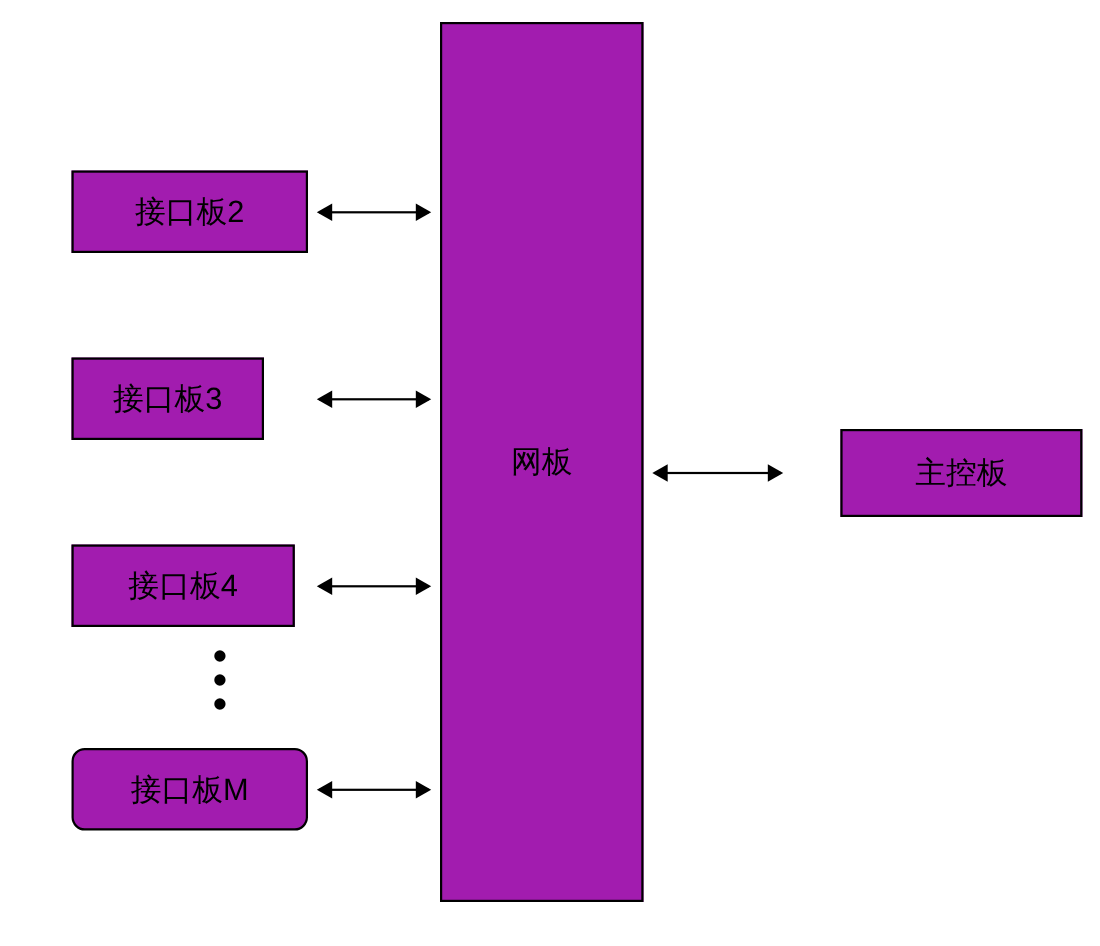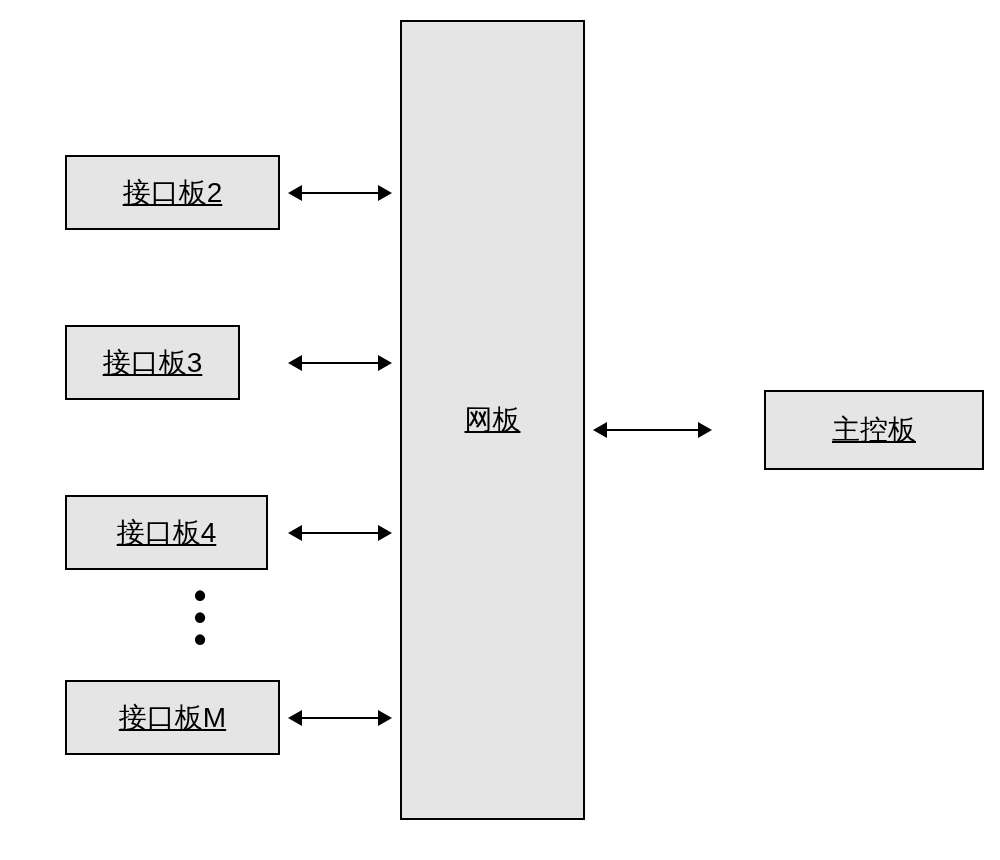"接口板2" .box { background: #e5e5e5 -> #a21caf; text-decoration: underline -> none }
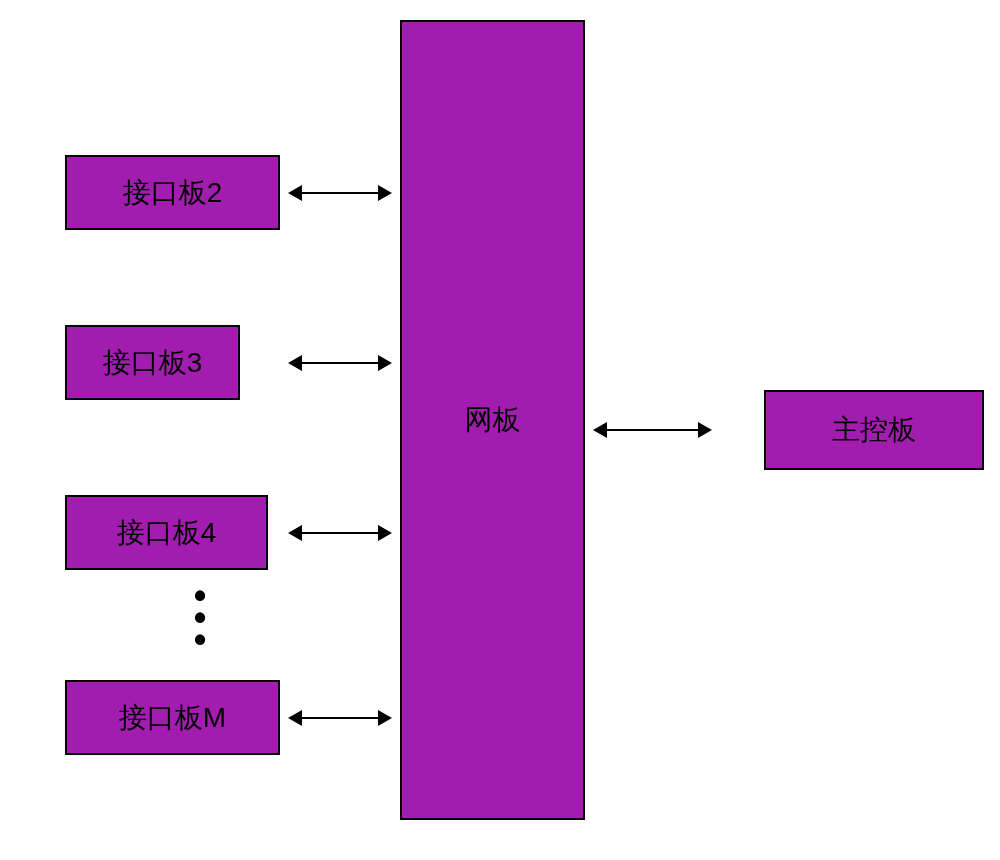"接口板M" div.box { border-radius: none -> 12px }
